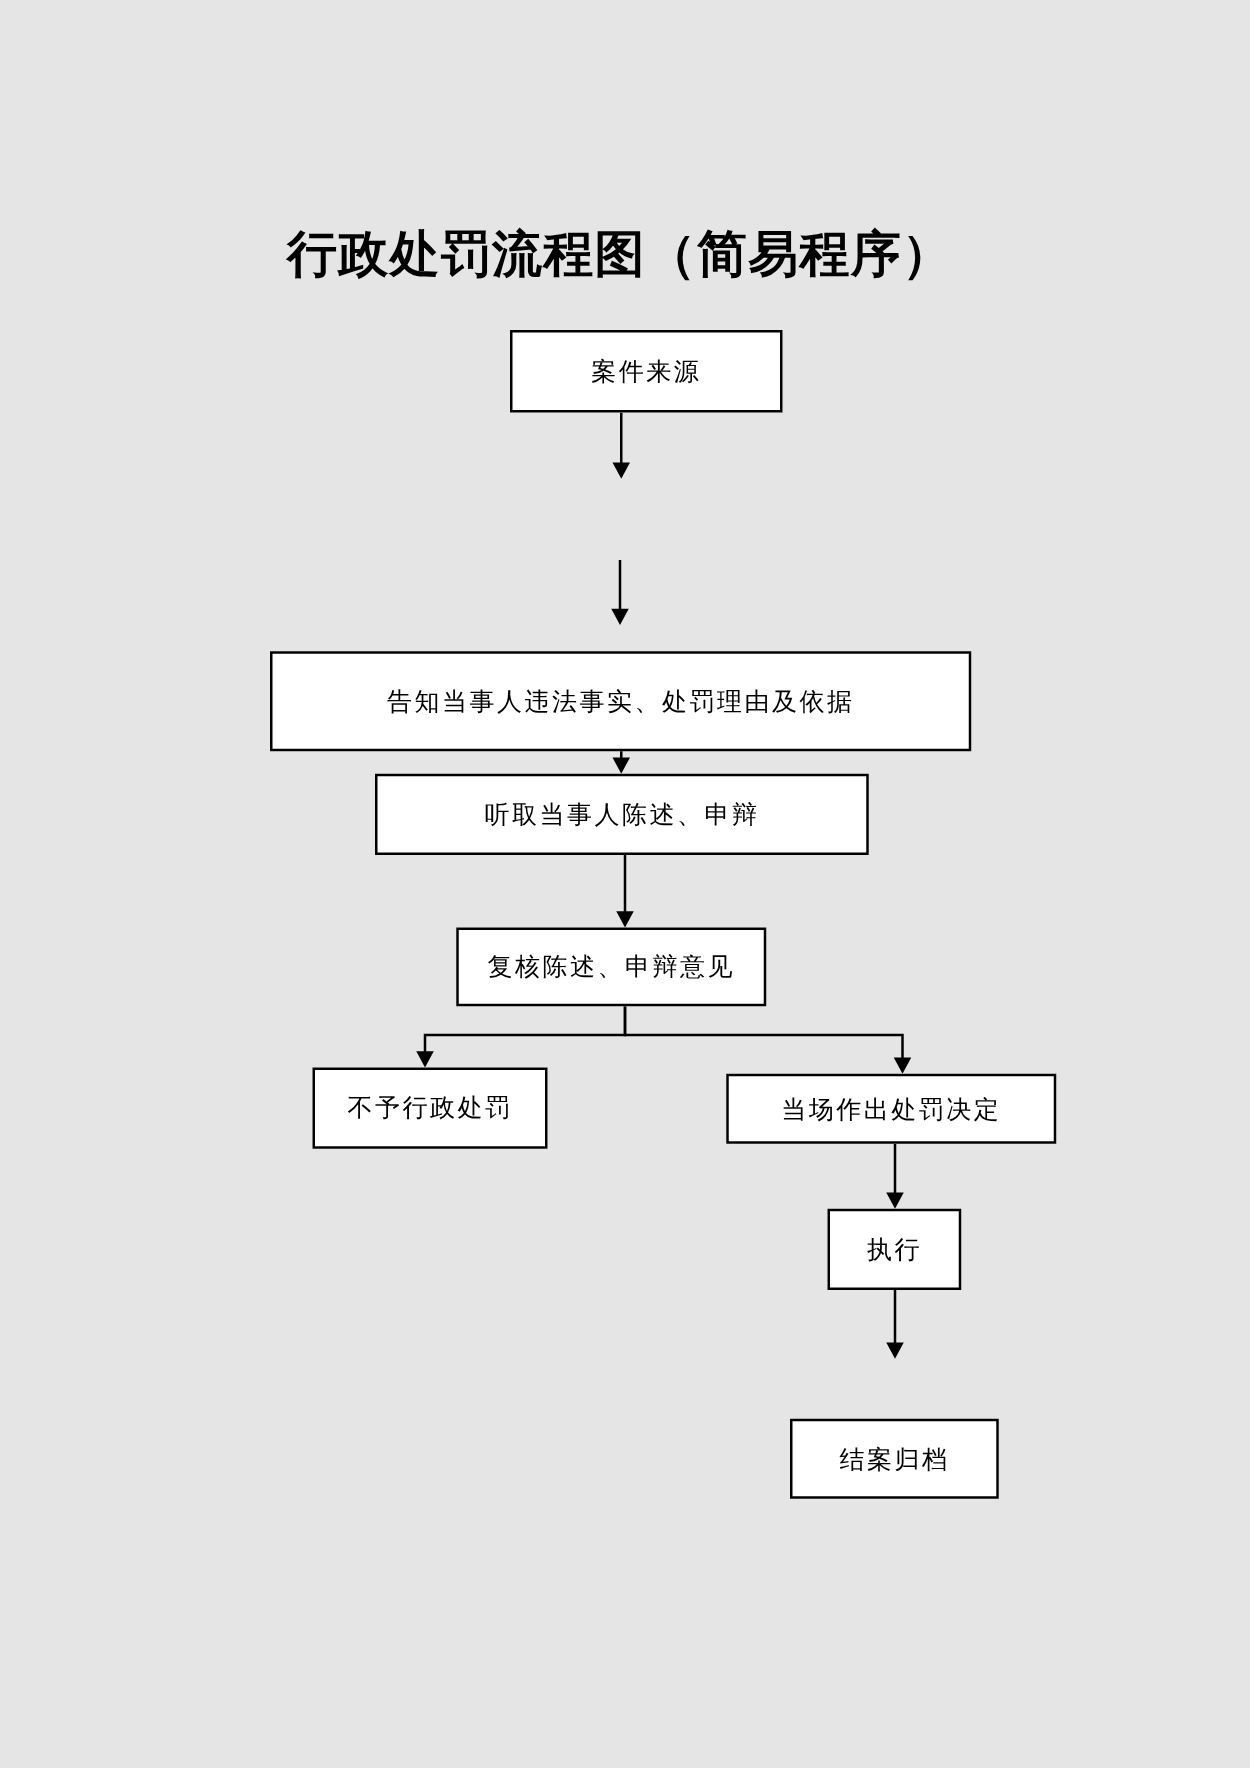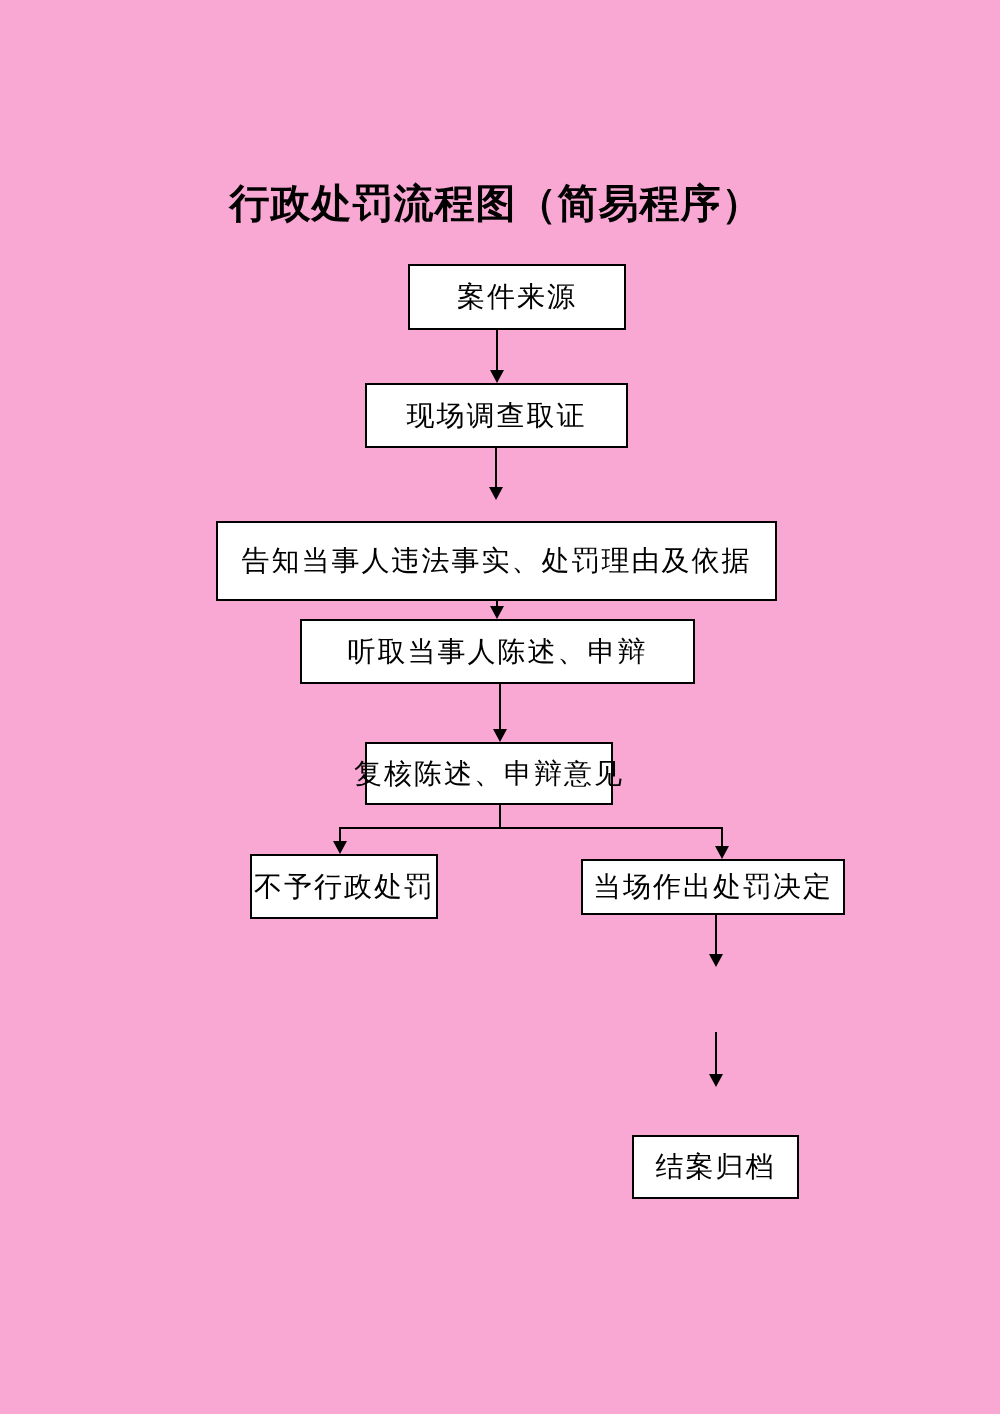"行政处罚流程图（简易程序）" .page { background: #f9a8d4 -> #e5e5e5 }
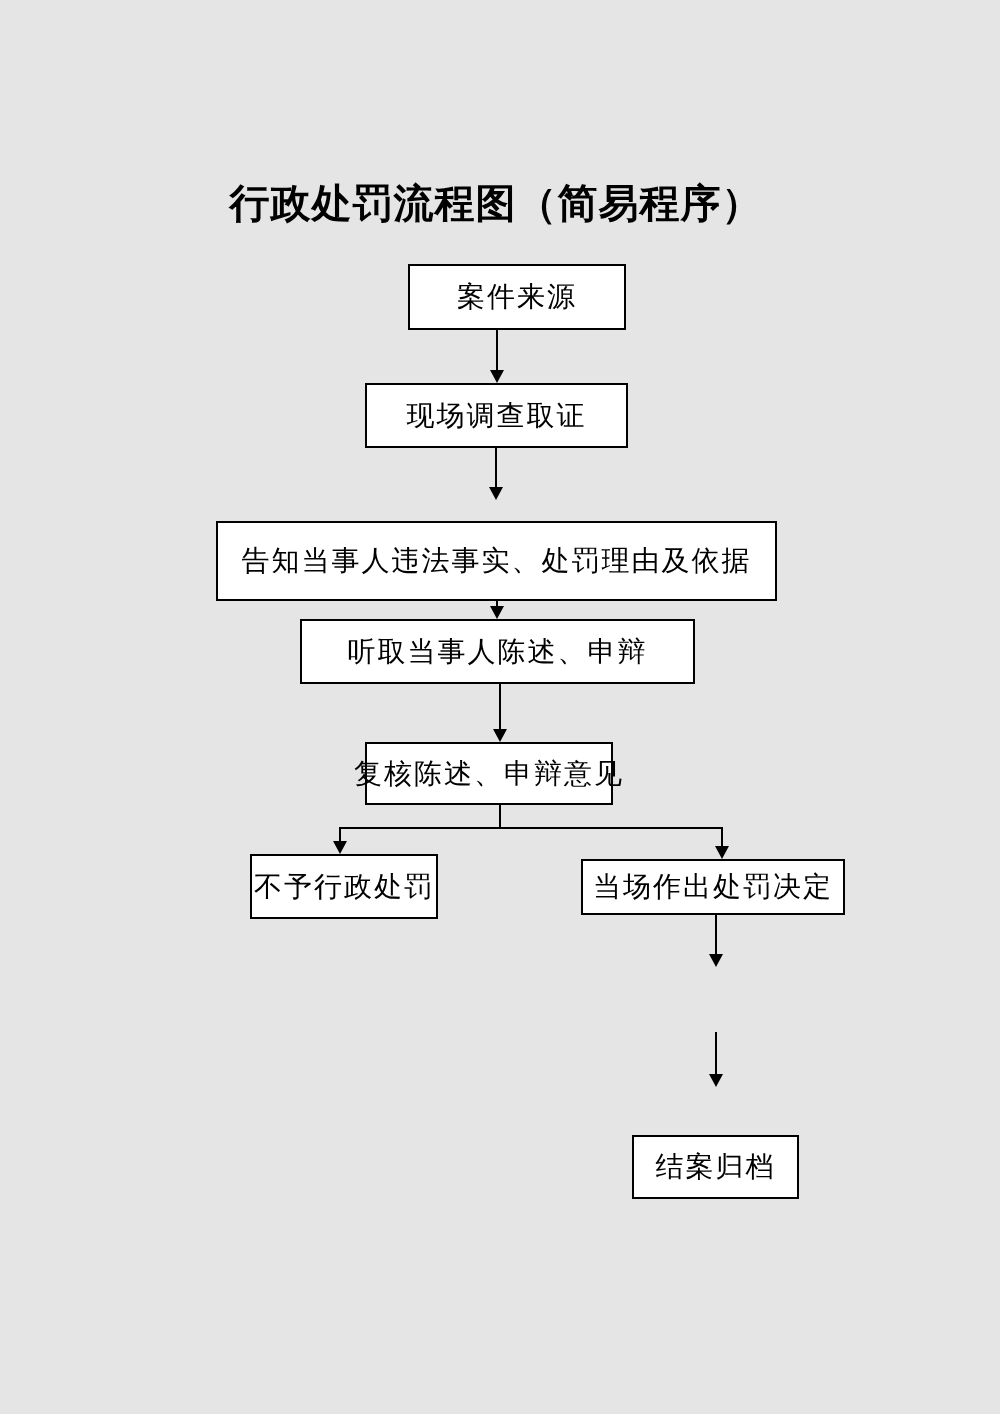"案件来源" .node { font-size: 28px -> 20px }
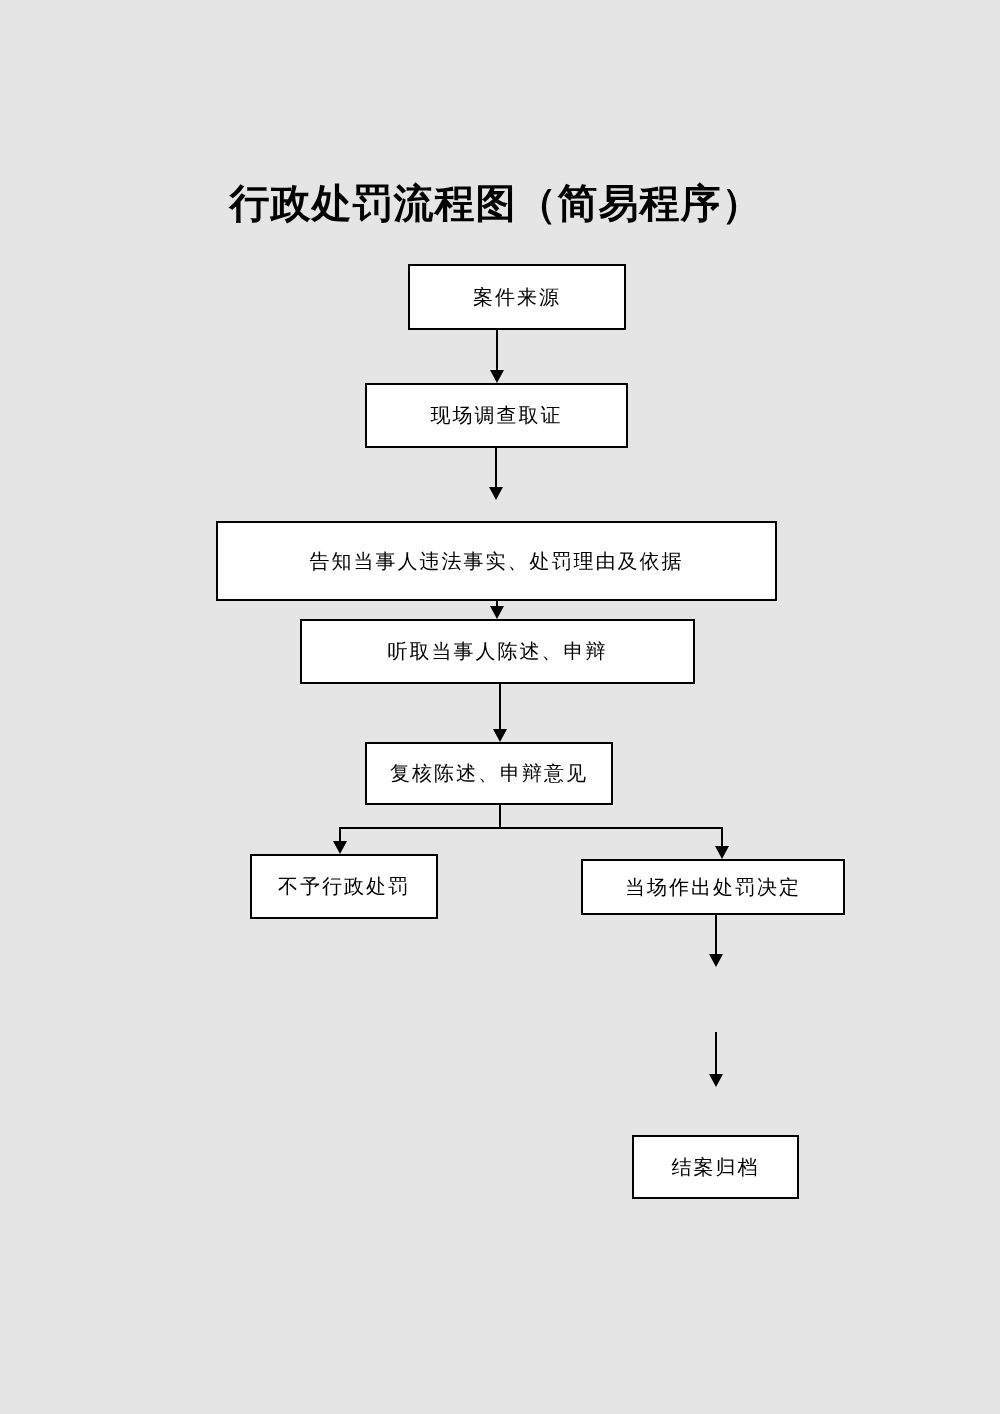"现场调查取证" div.node { html: <div>现场调查取证</div> -> none }
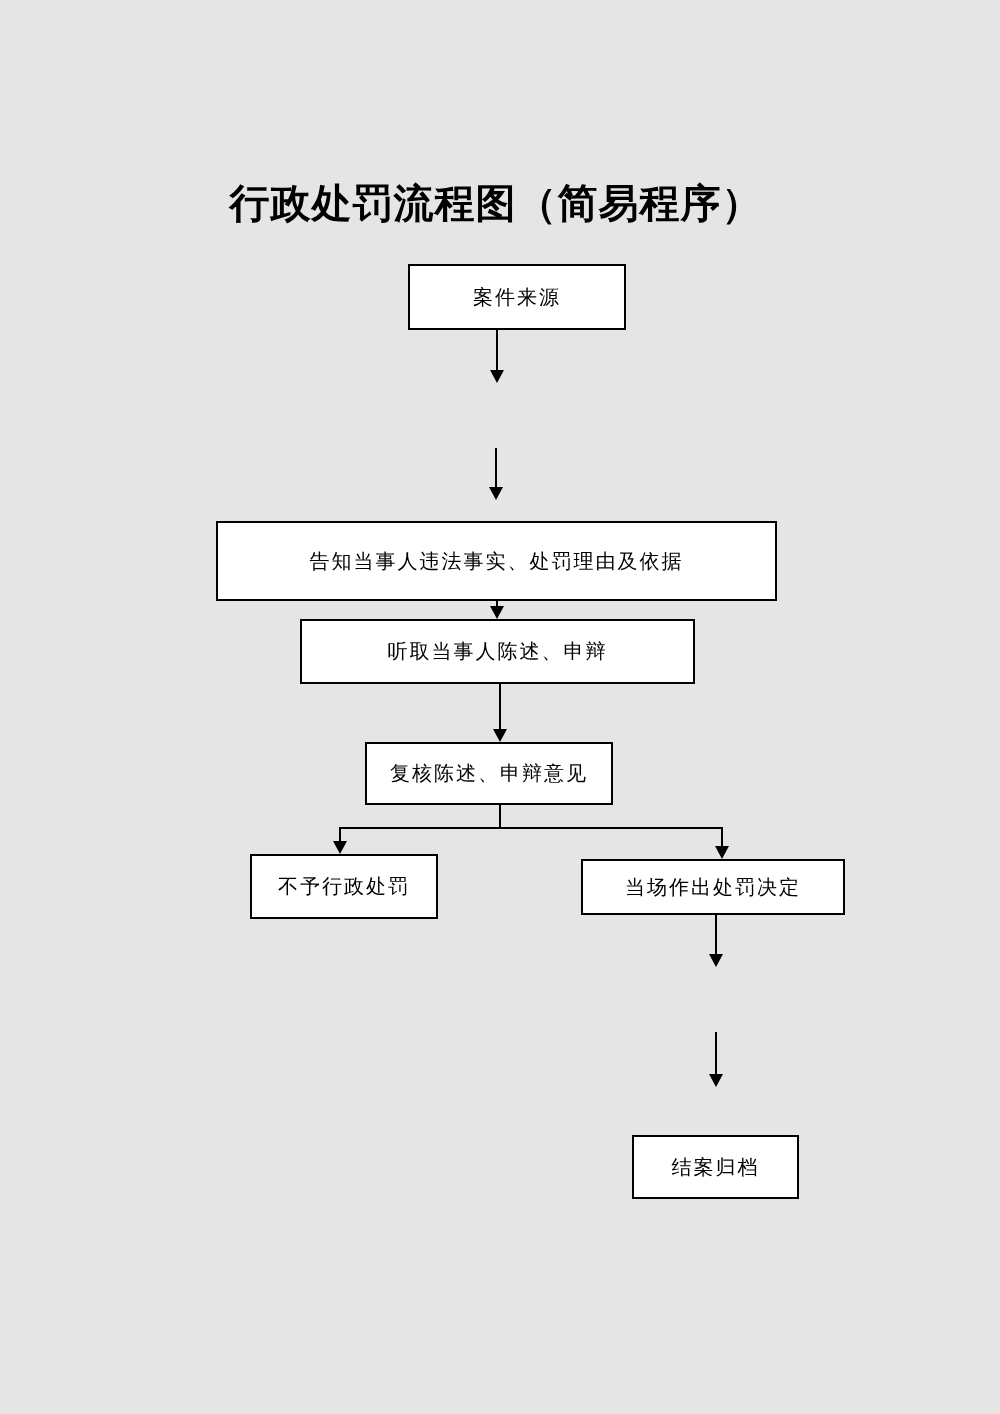"执行" div.node { html: none -> <div>执行</div> }
